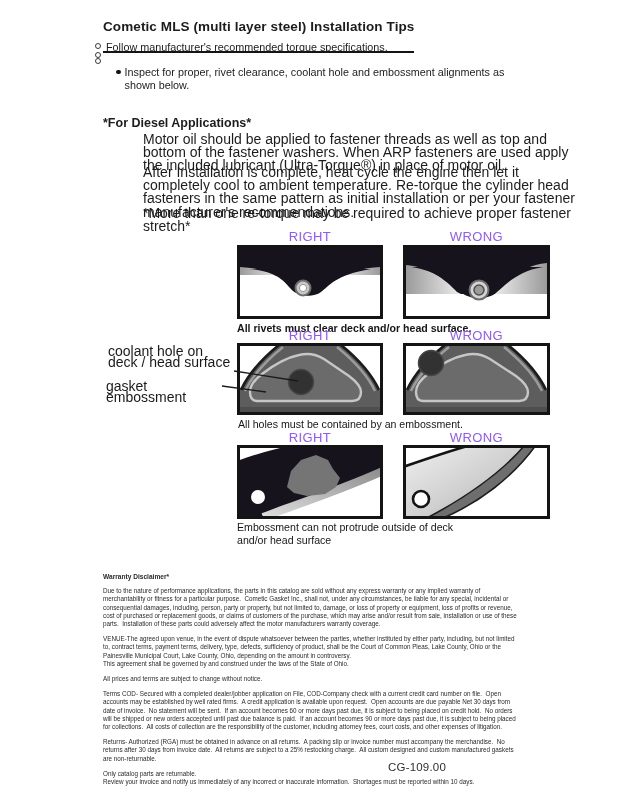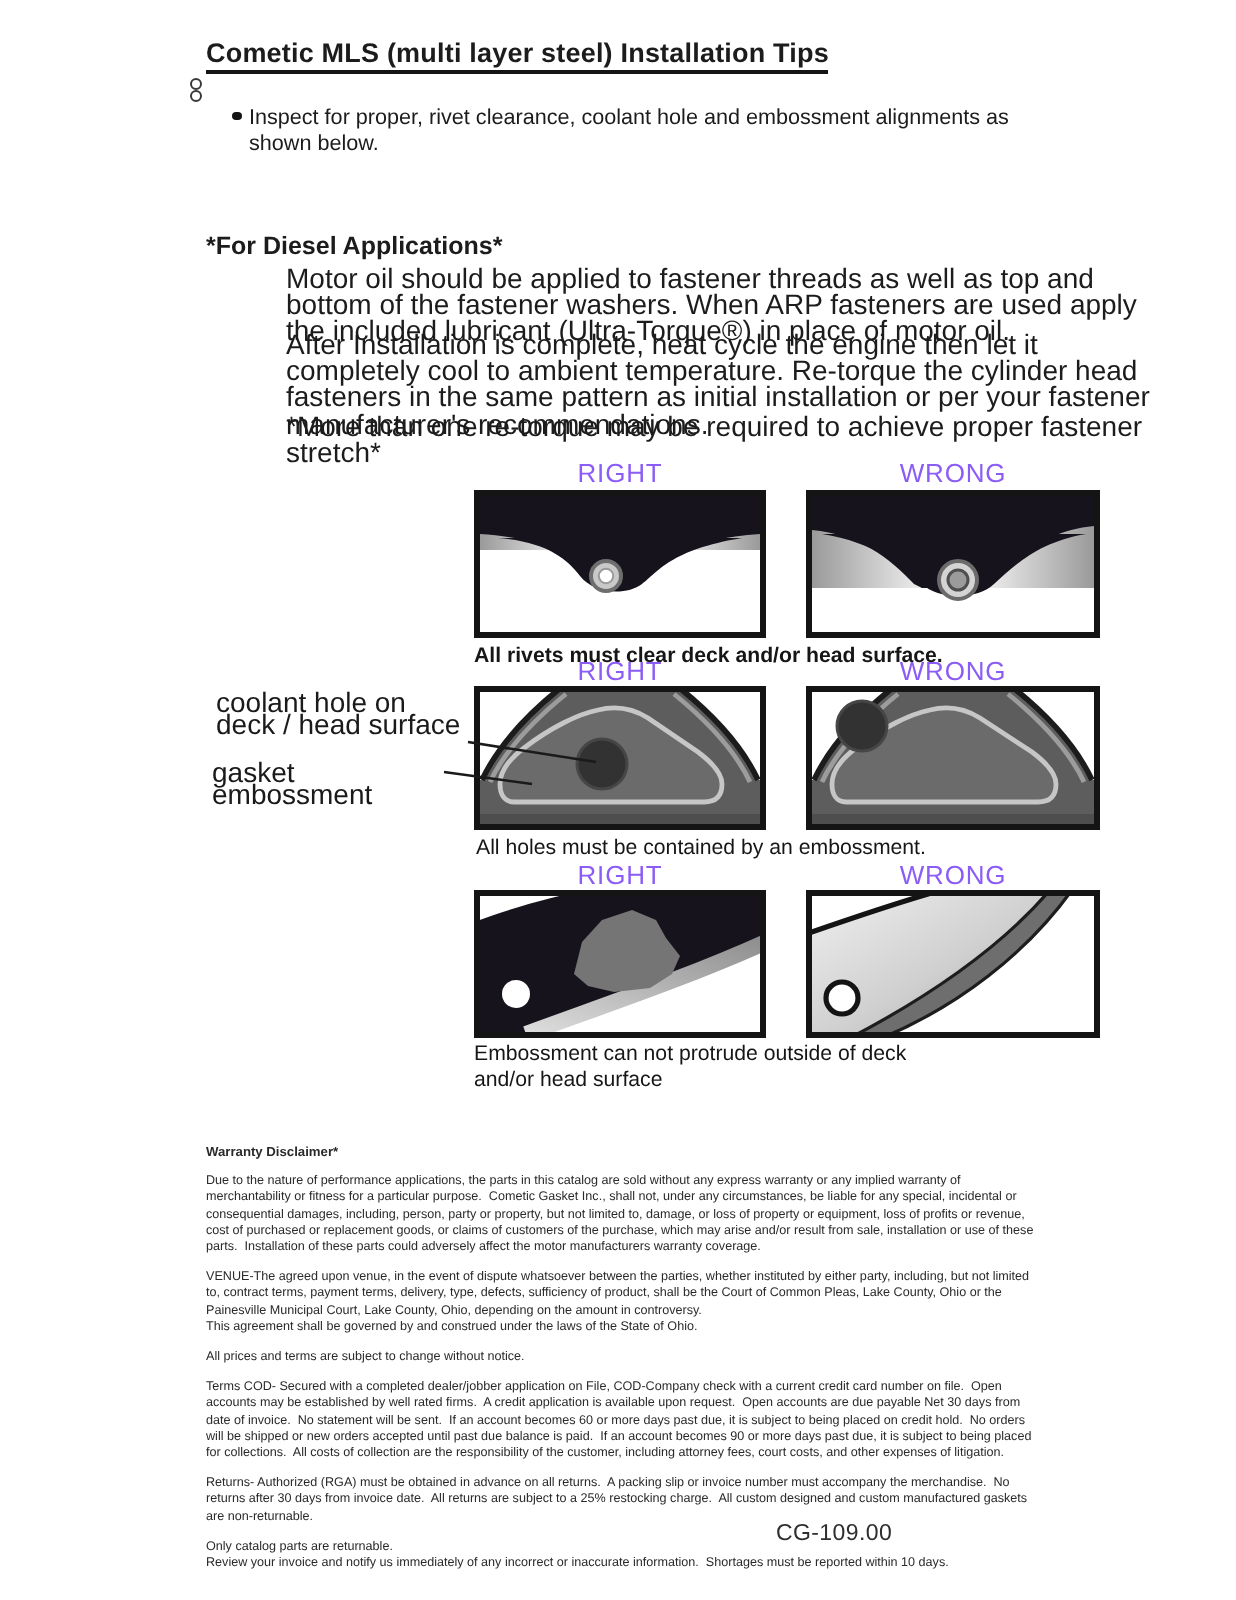"Cometic MLS (multi layer steel)" .title { padding-bottom: 1px -> 17px }
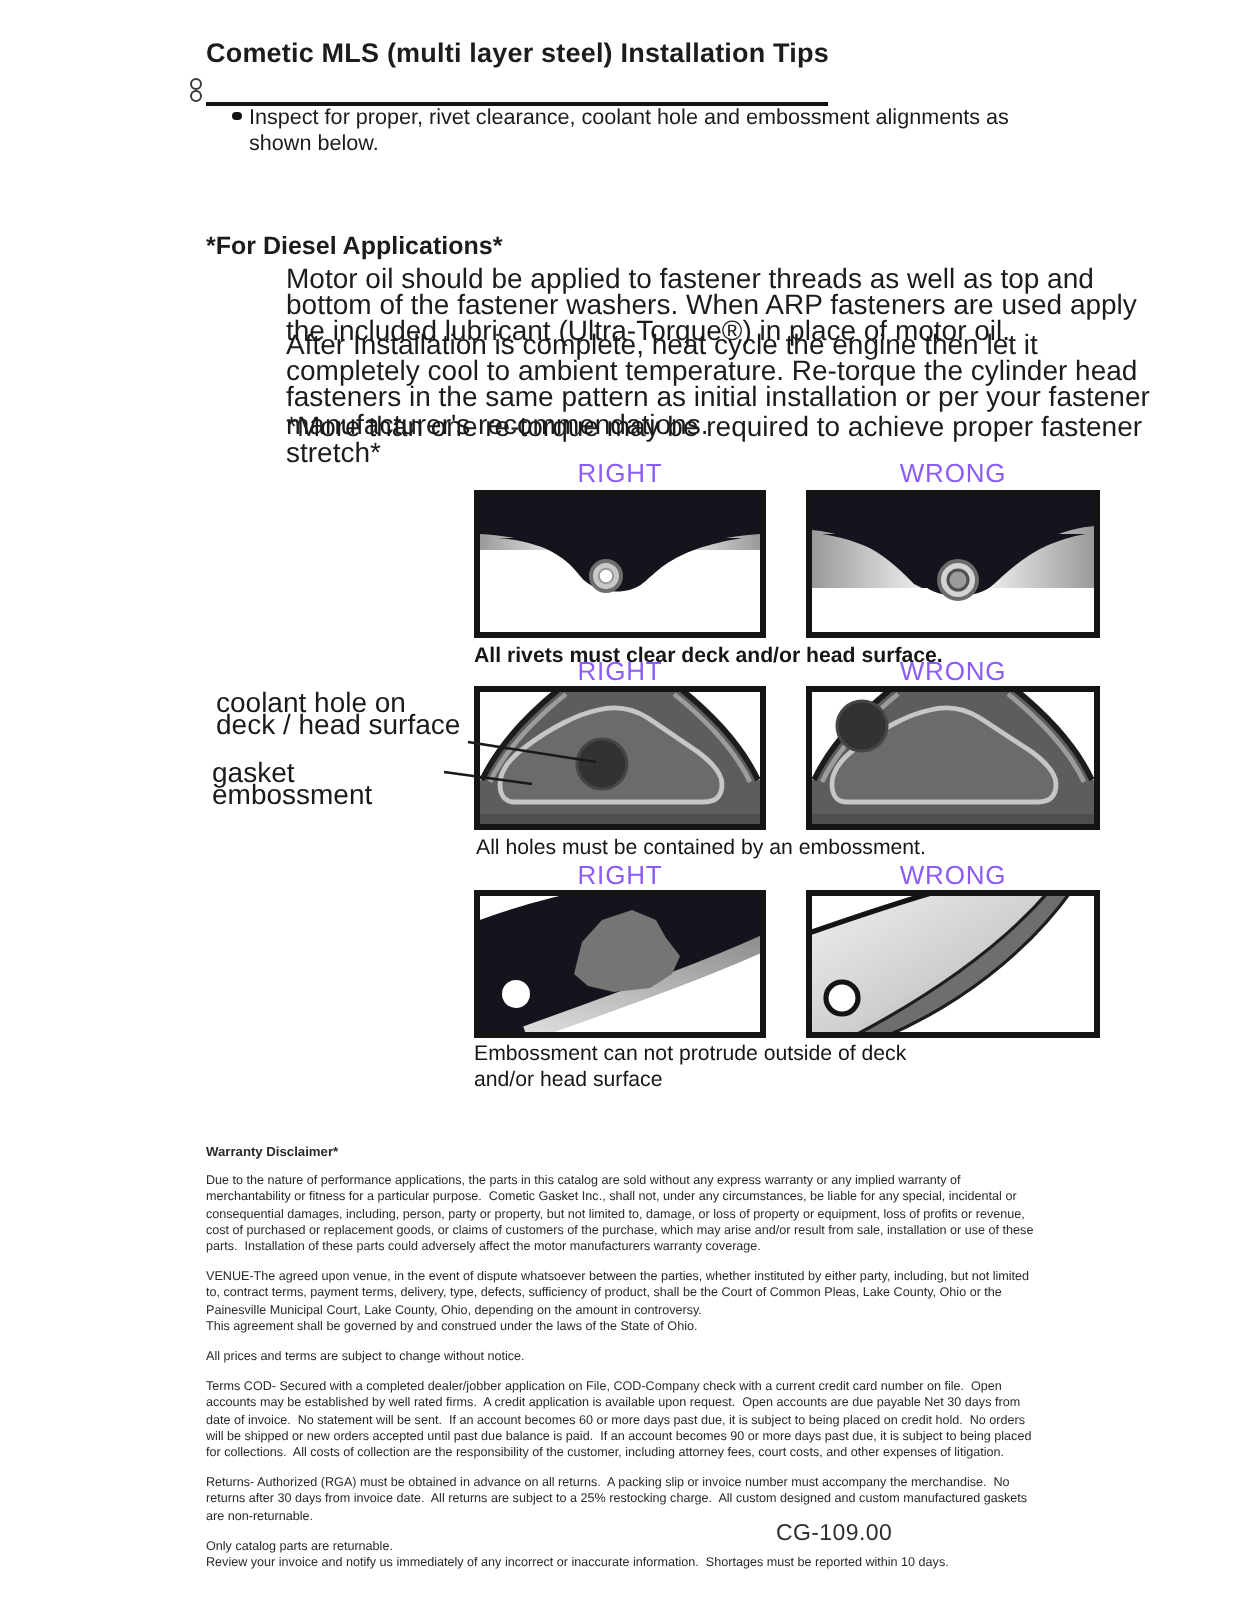"Follow manufacturer's recommended torque" div.tip-row { html: none -> <div> <span></span> <span>Follow manufacturer's recommended torque specifications.</span> </div> }
